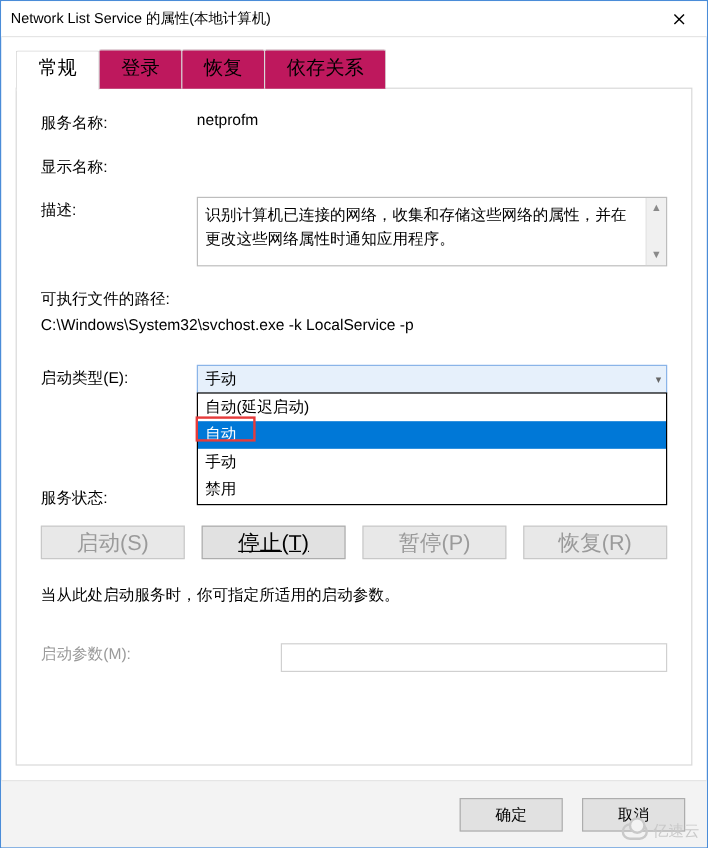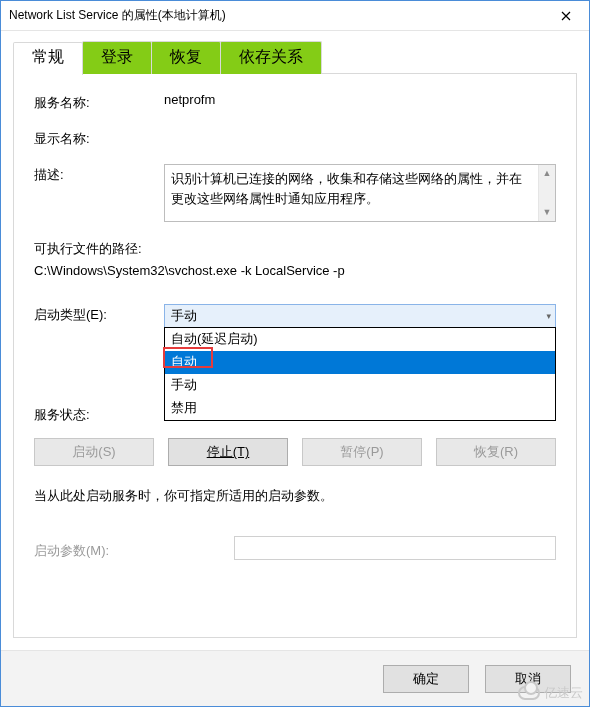"登录" .tab.inactive { background: #84cc16 -> #be185d }
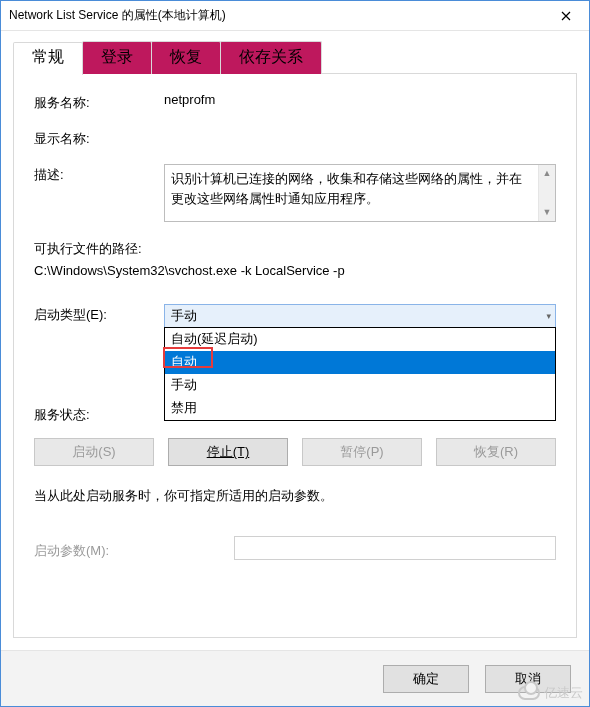"启动(S)" .btn { font-size: 13px -> 18px }
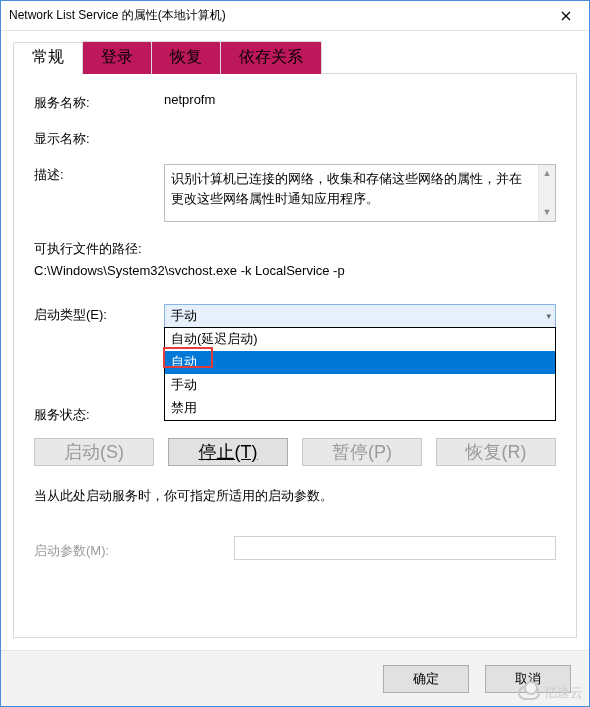"启动参数(M):" .param-row { align-items: flex-end -> flex-start }
